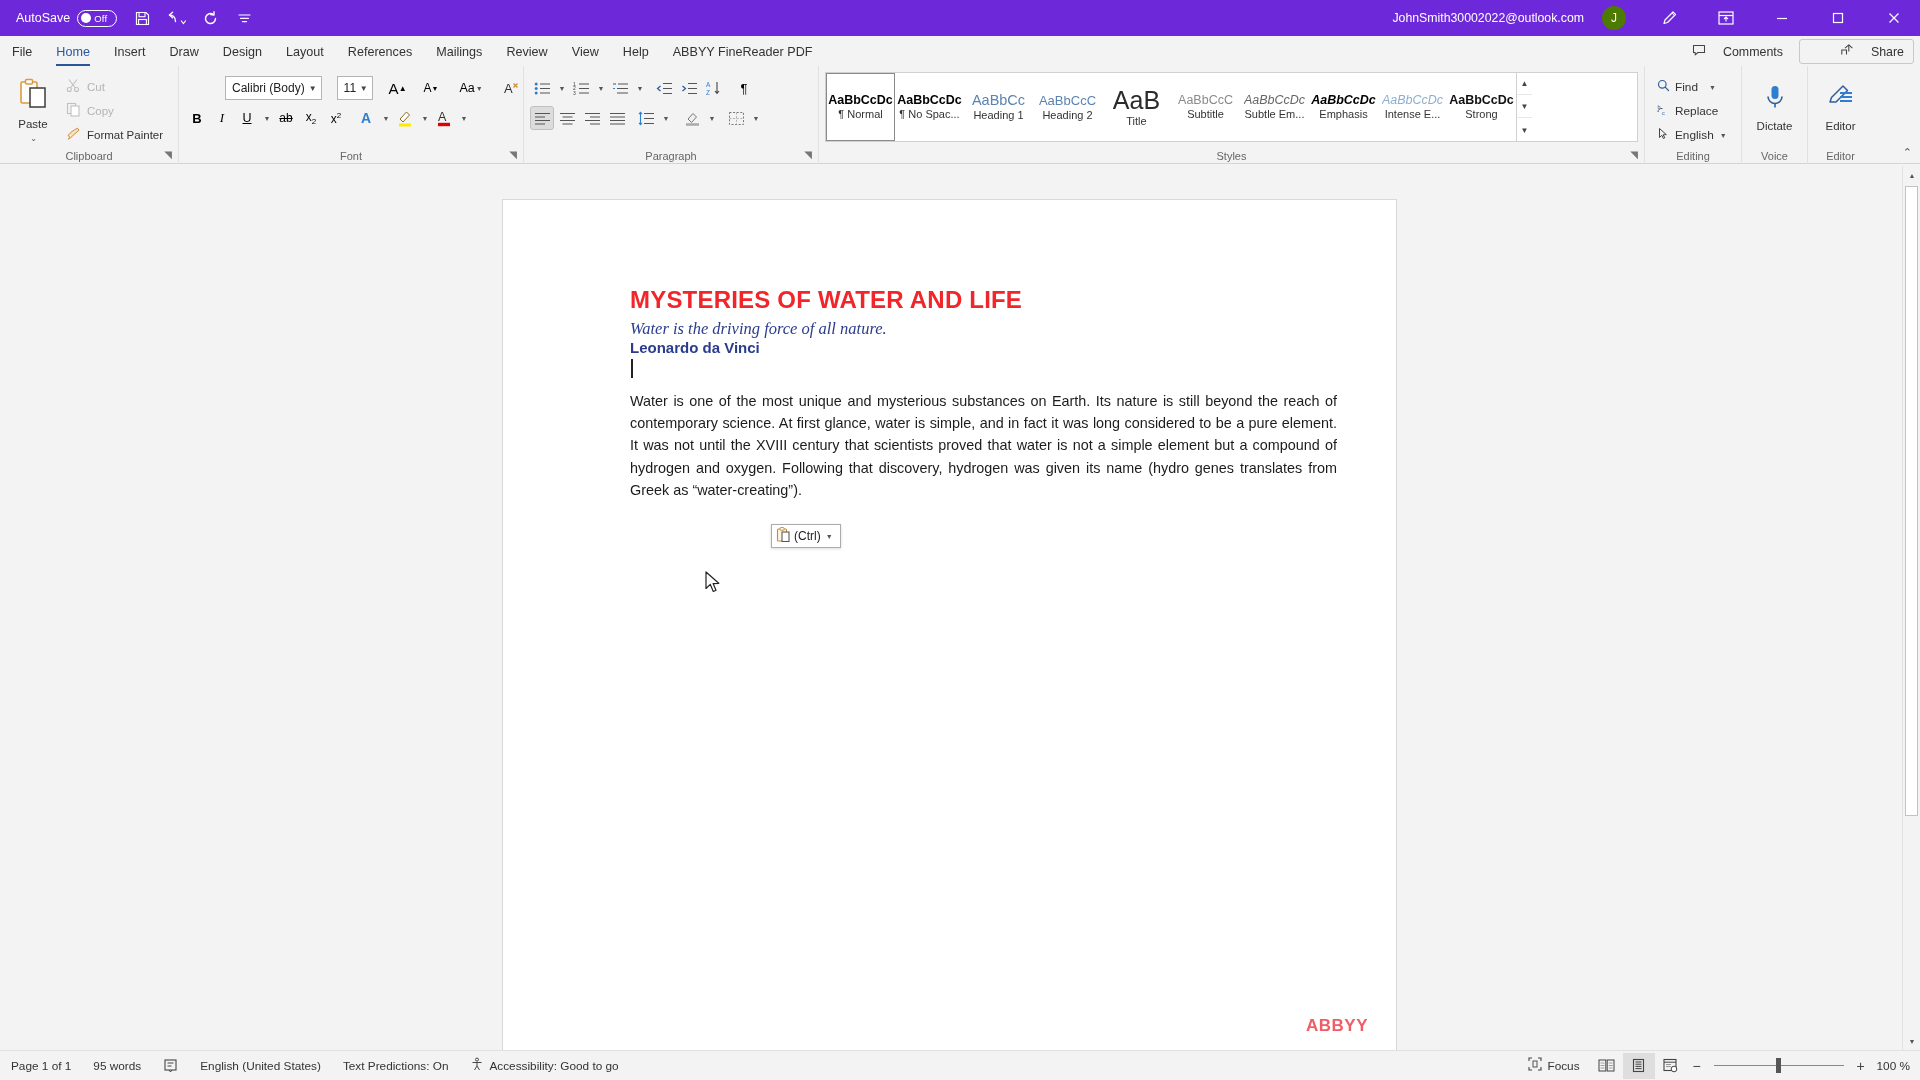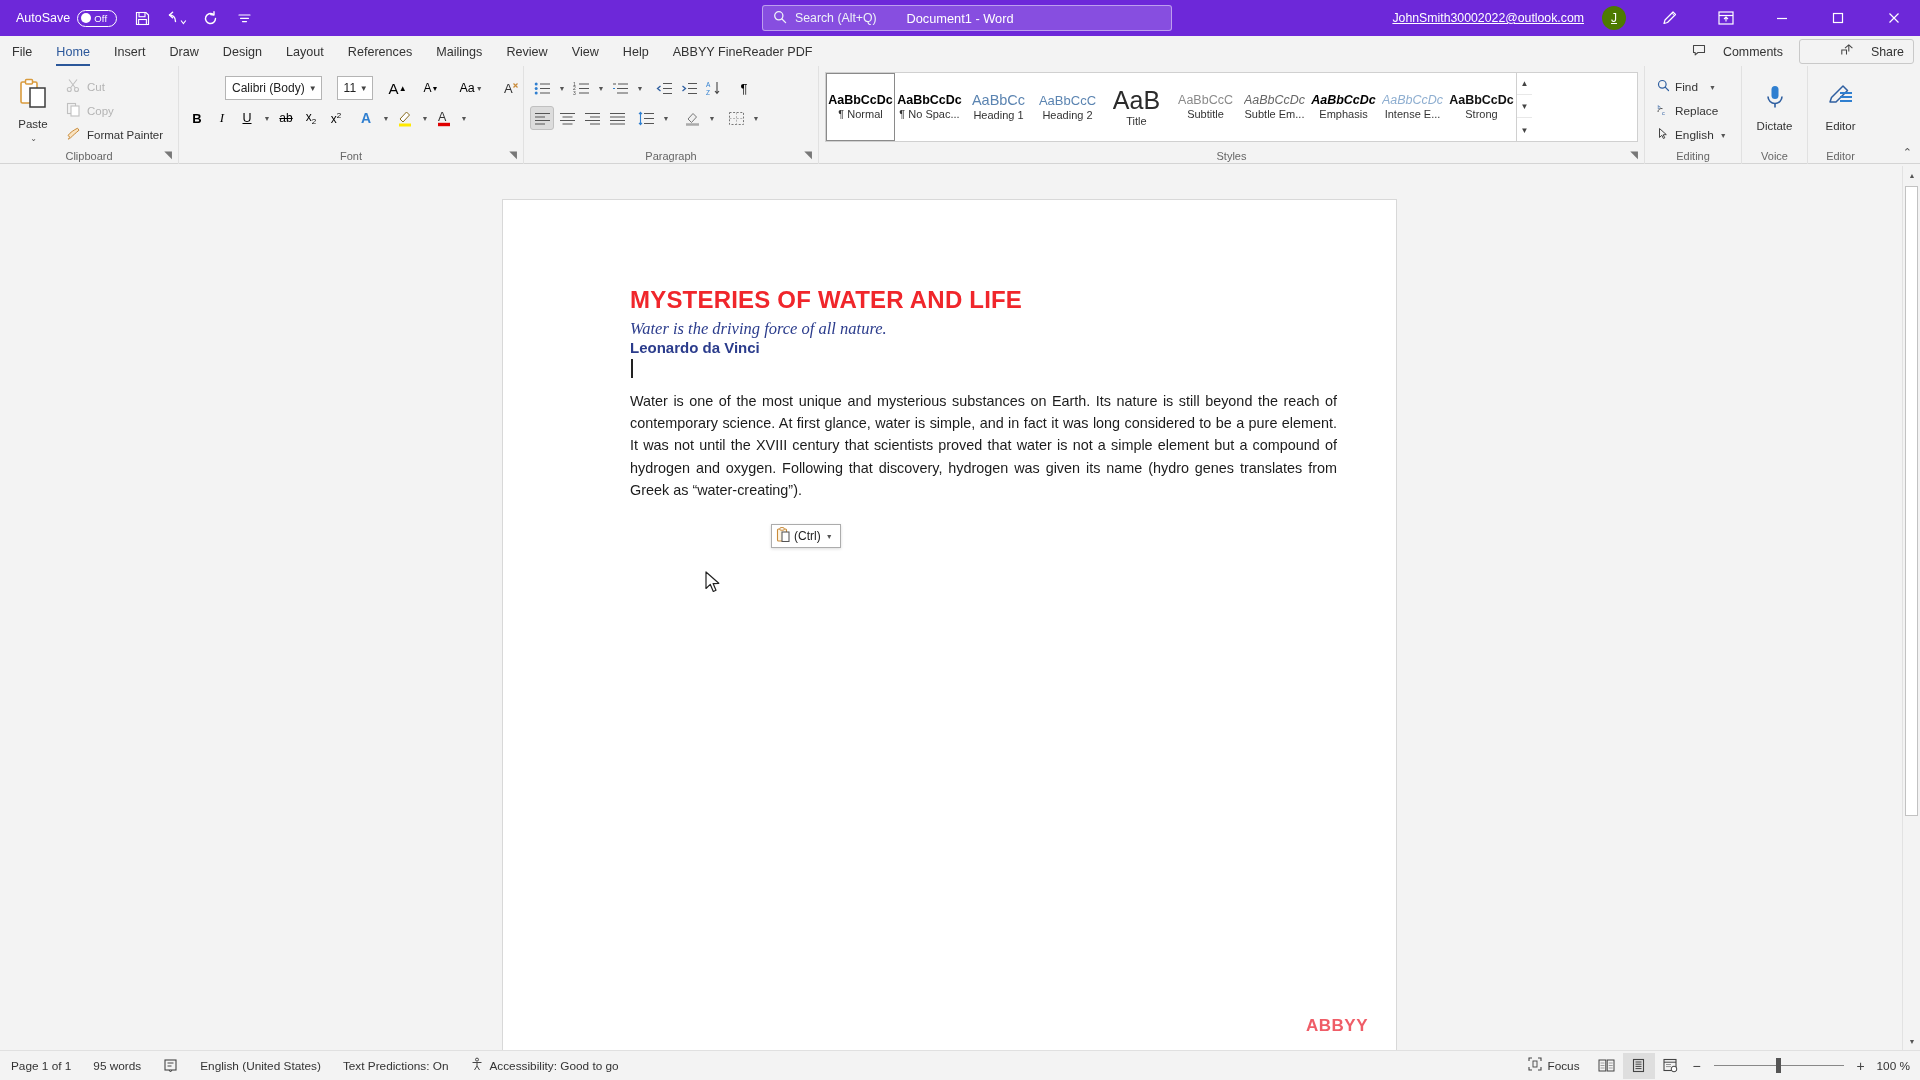"Search (Alt+Q)" div.searchbox { html: <div> <span> <svg> <circle></circle> <path></path> </svg> </span> <span>Search (Alt+Q)</span> </div> -> none }
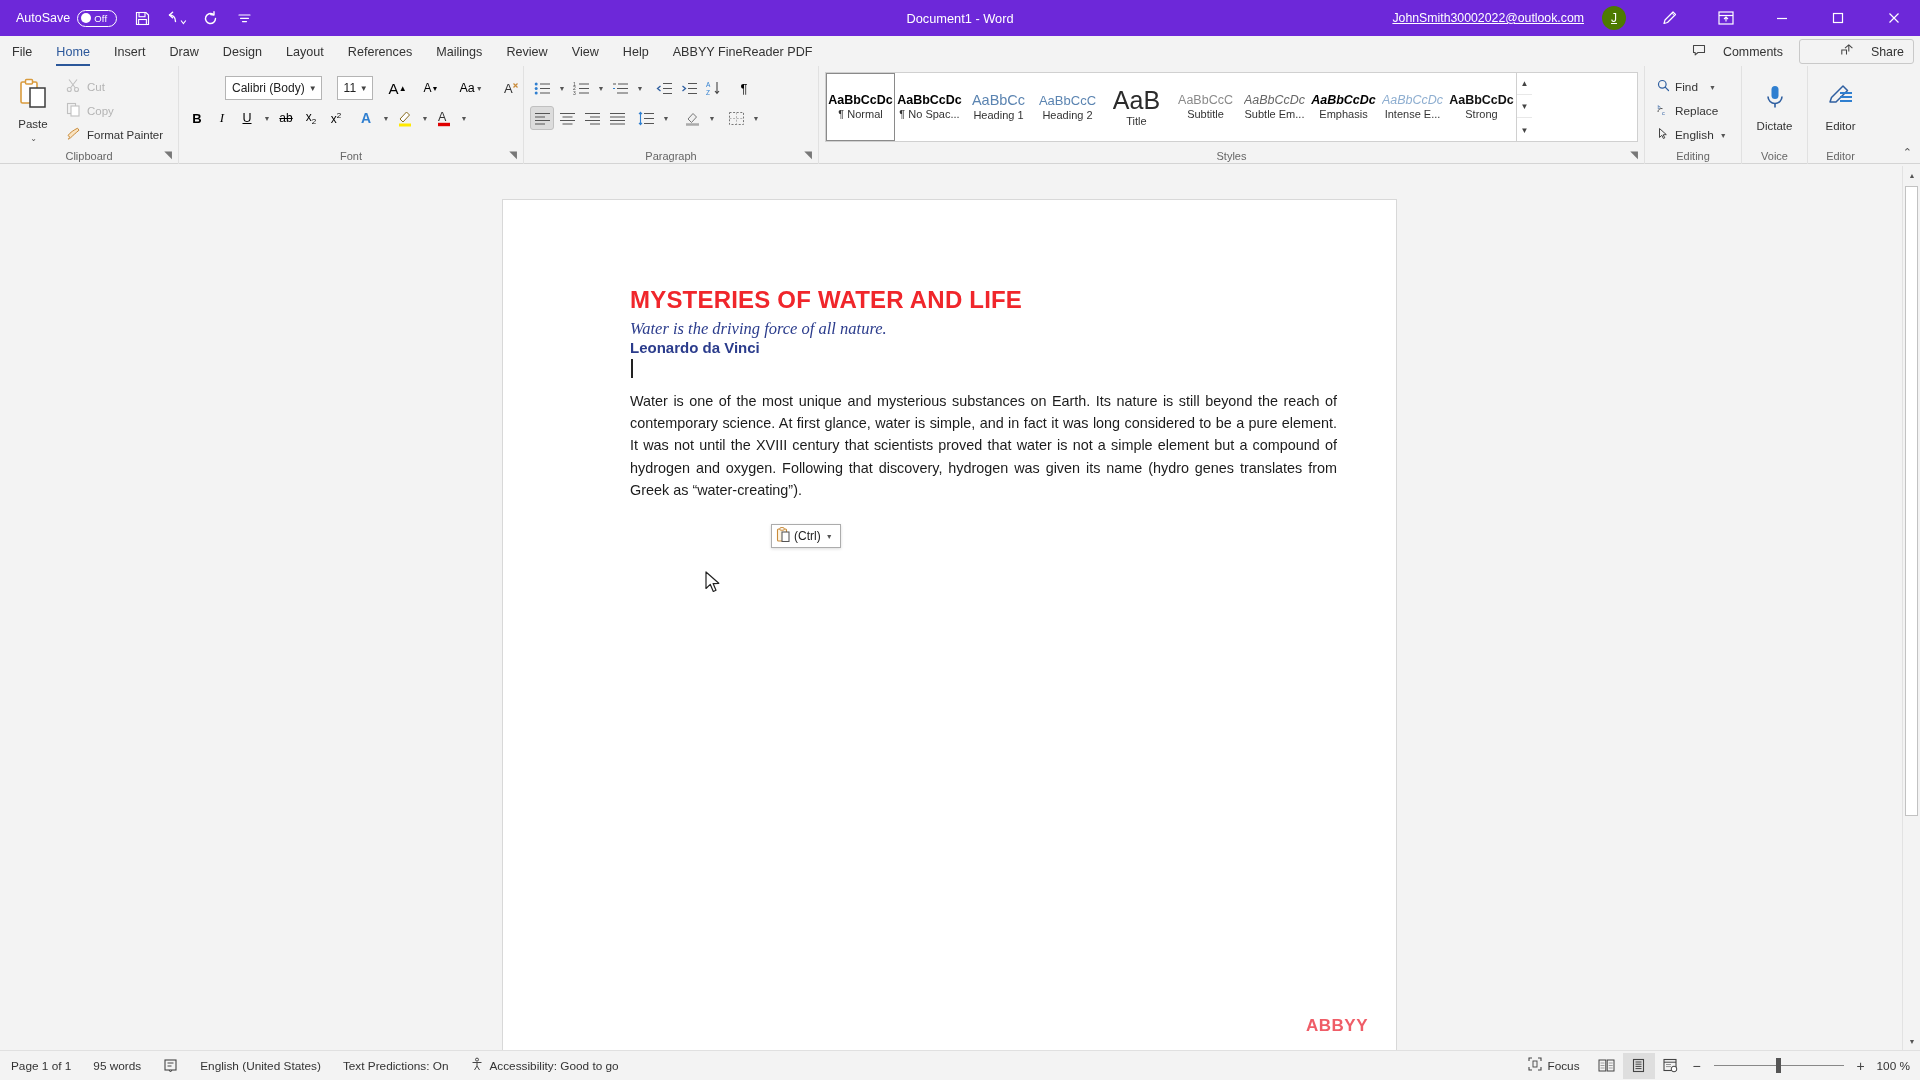"Document1 - Word" div.doc-title { html: <div>Document1 - Word</div> -> none }
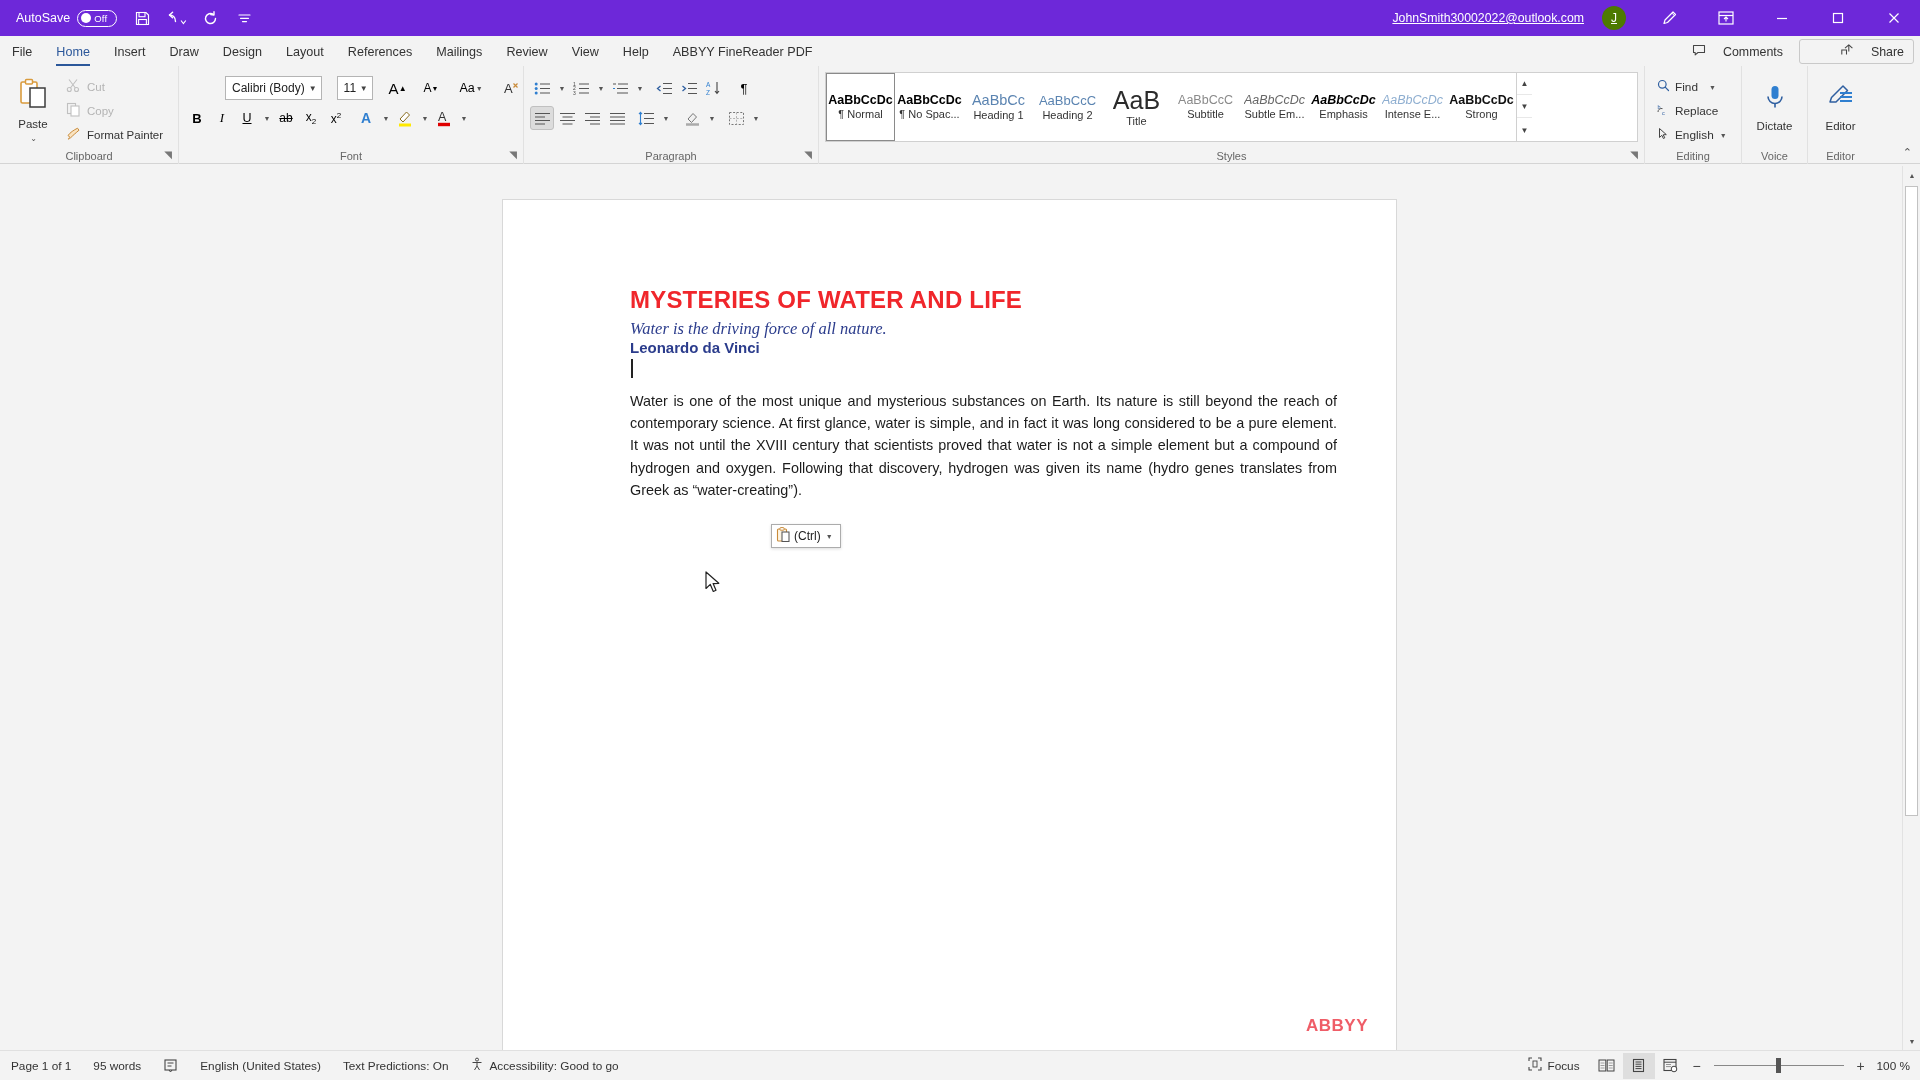"JohnSmith30002022@outlook.com" .tb-right { text-decoration: underline -> none }
